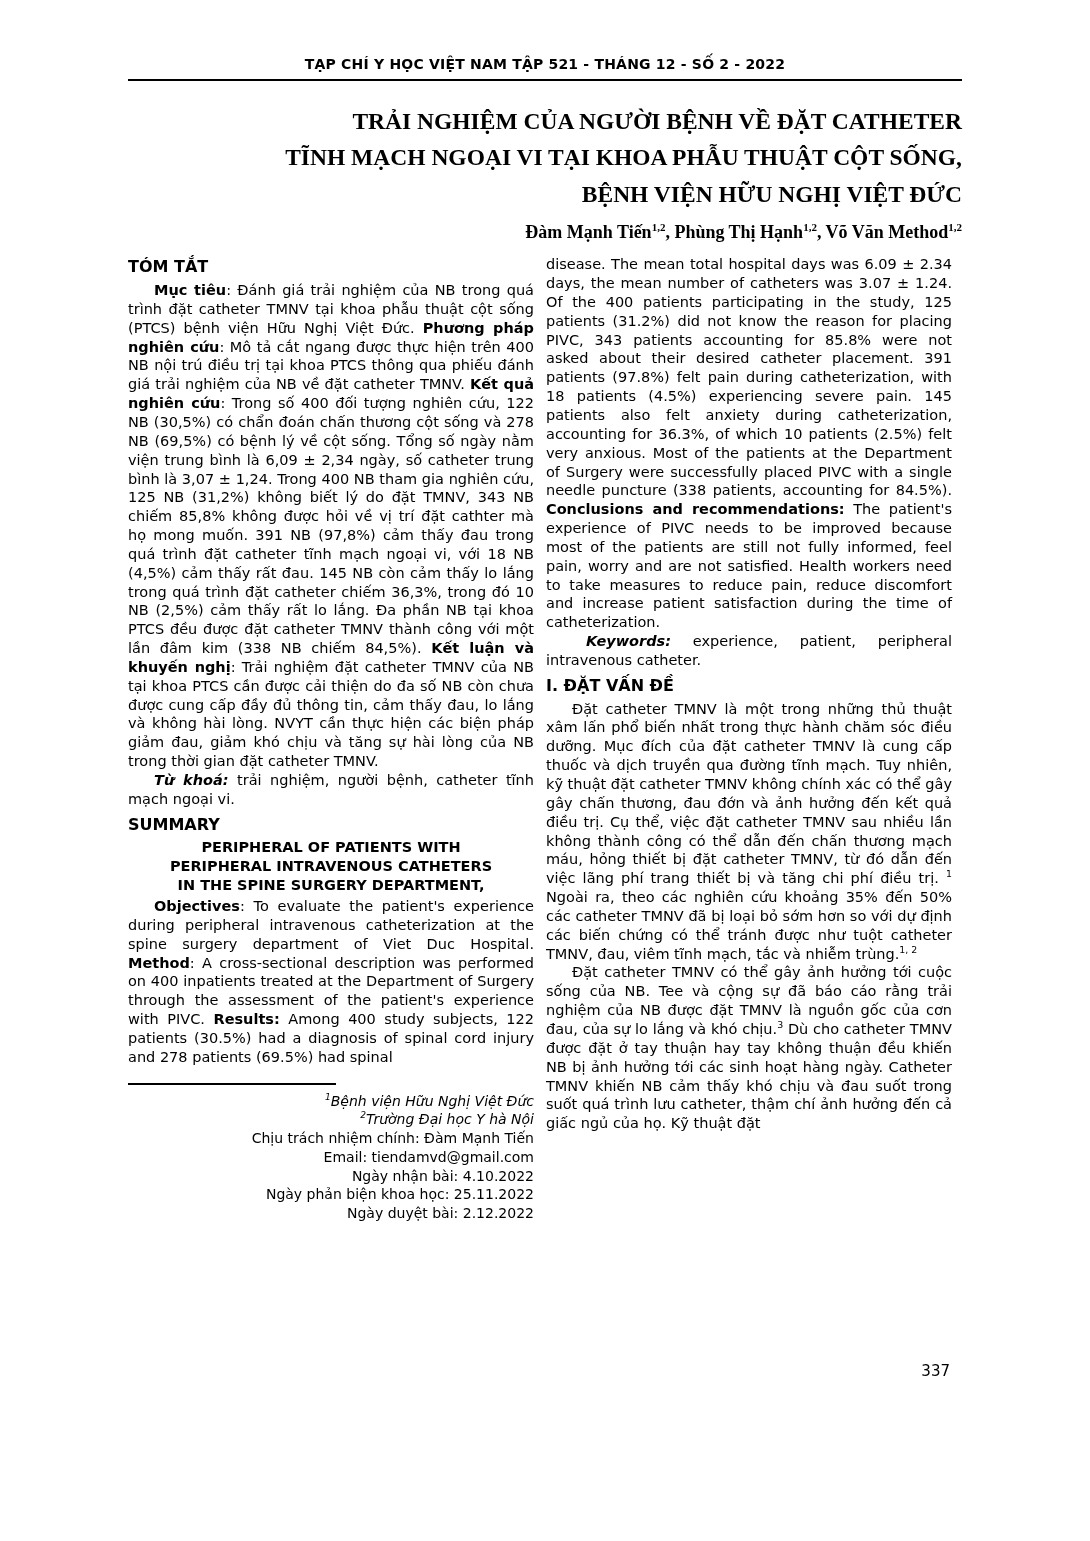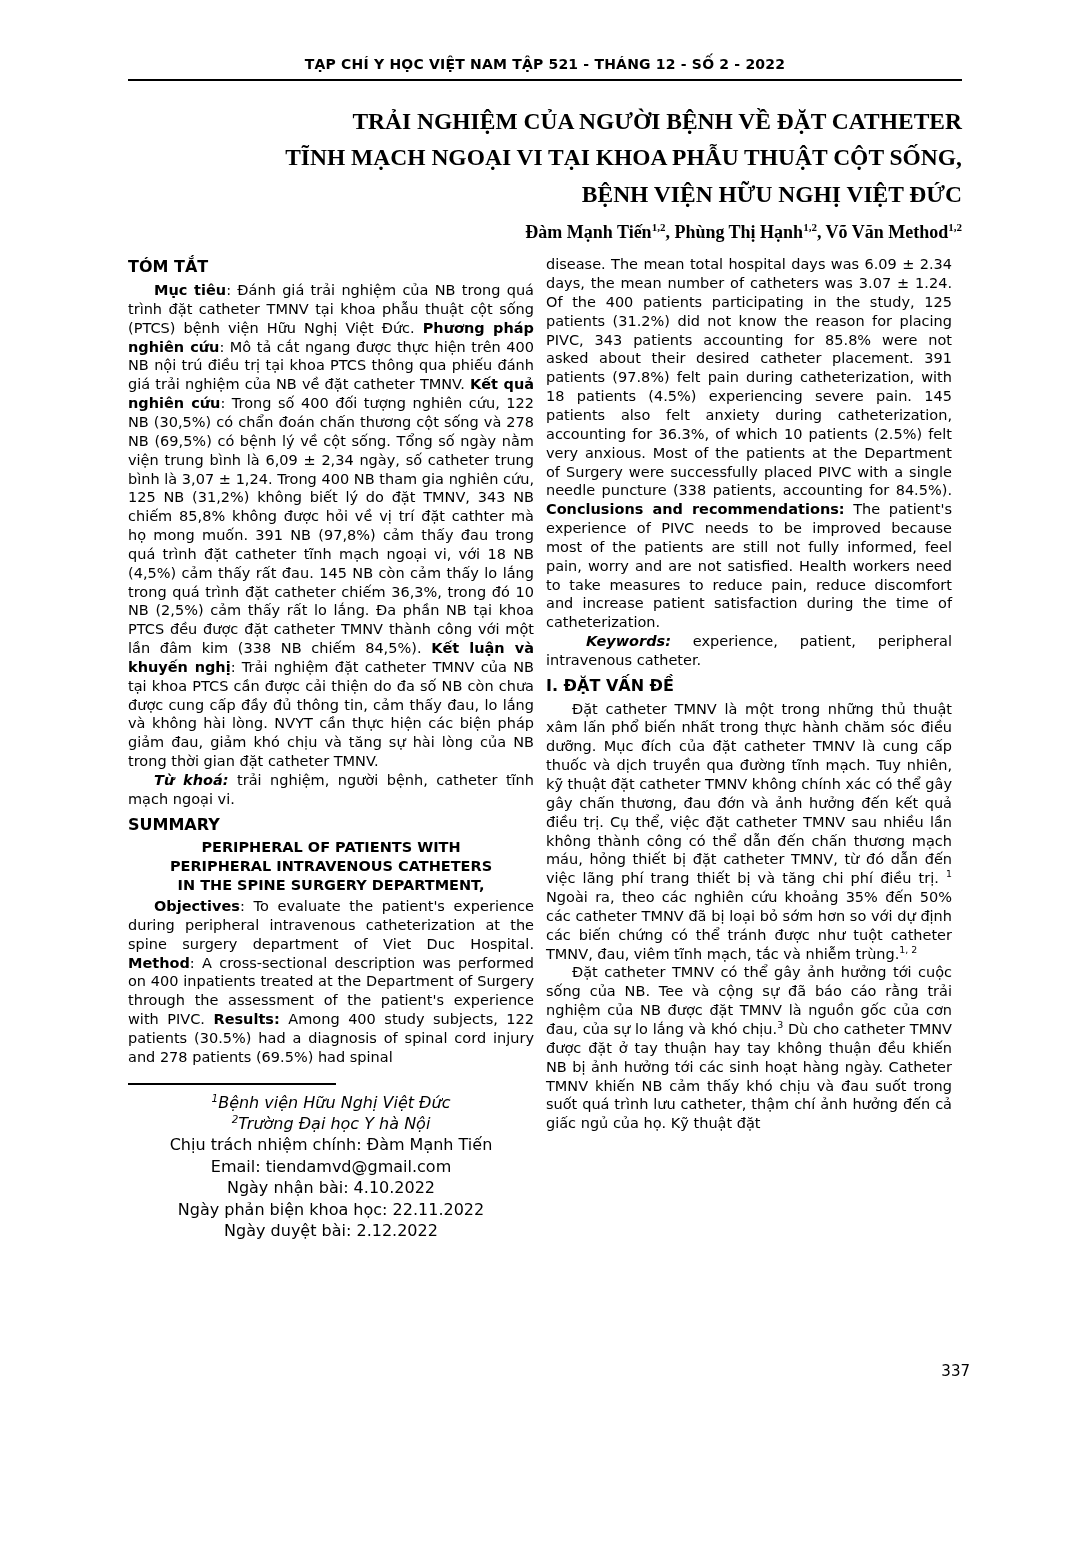"1Bệnh viện Hữu Nghị Việt" .footnote { font-size: 16px -> 14px; text-align: center -> right }
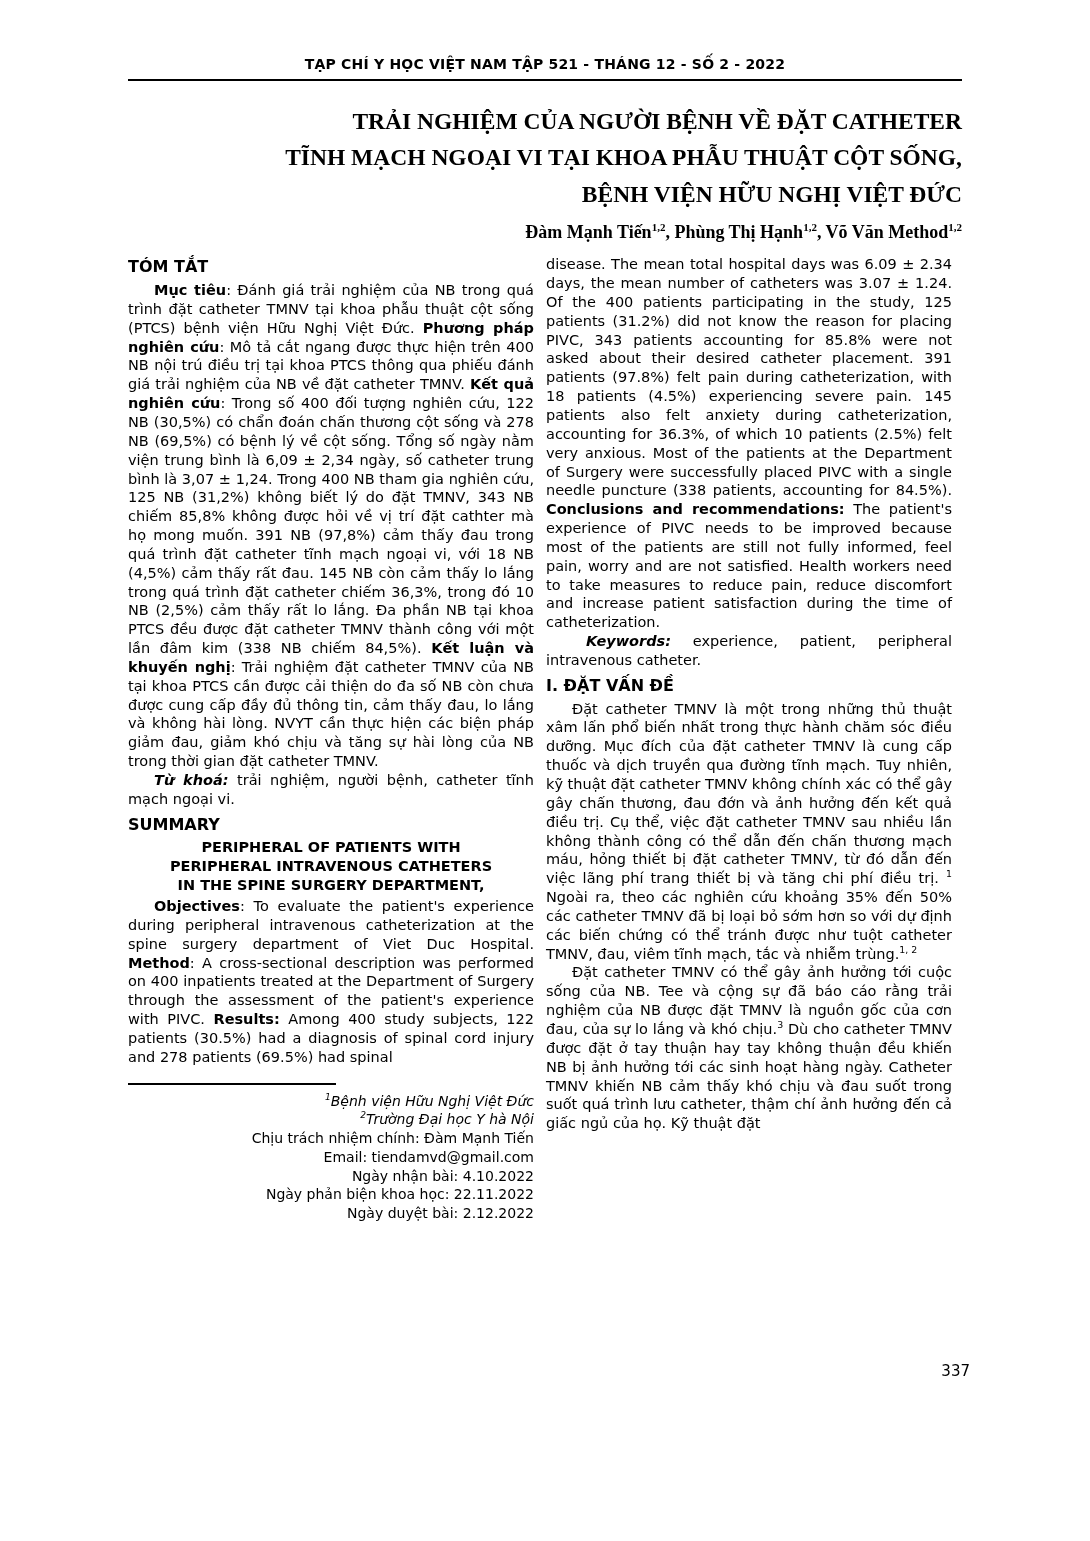"Ngày phản biện khoa học:" span { text: 22.11.2022 -> 25.11.2022 }
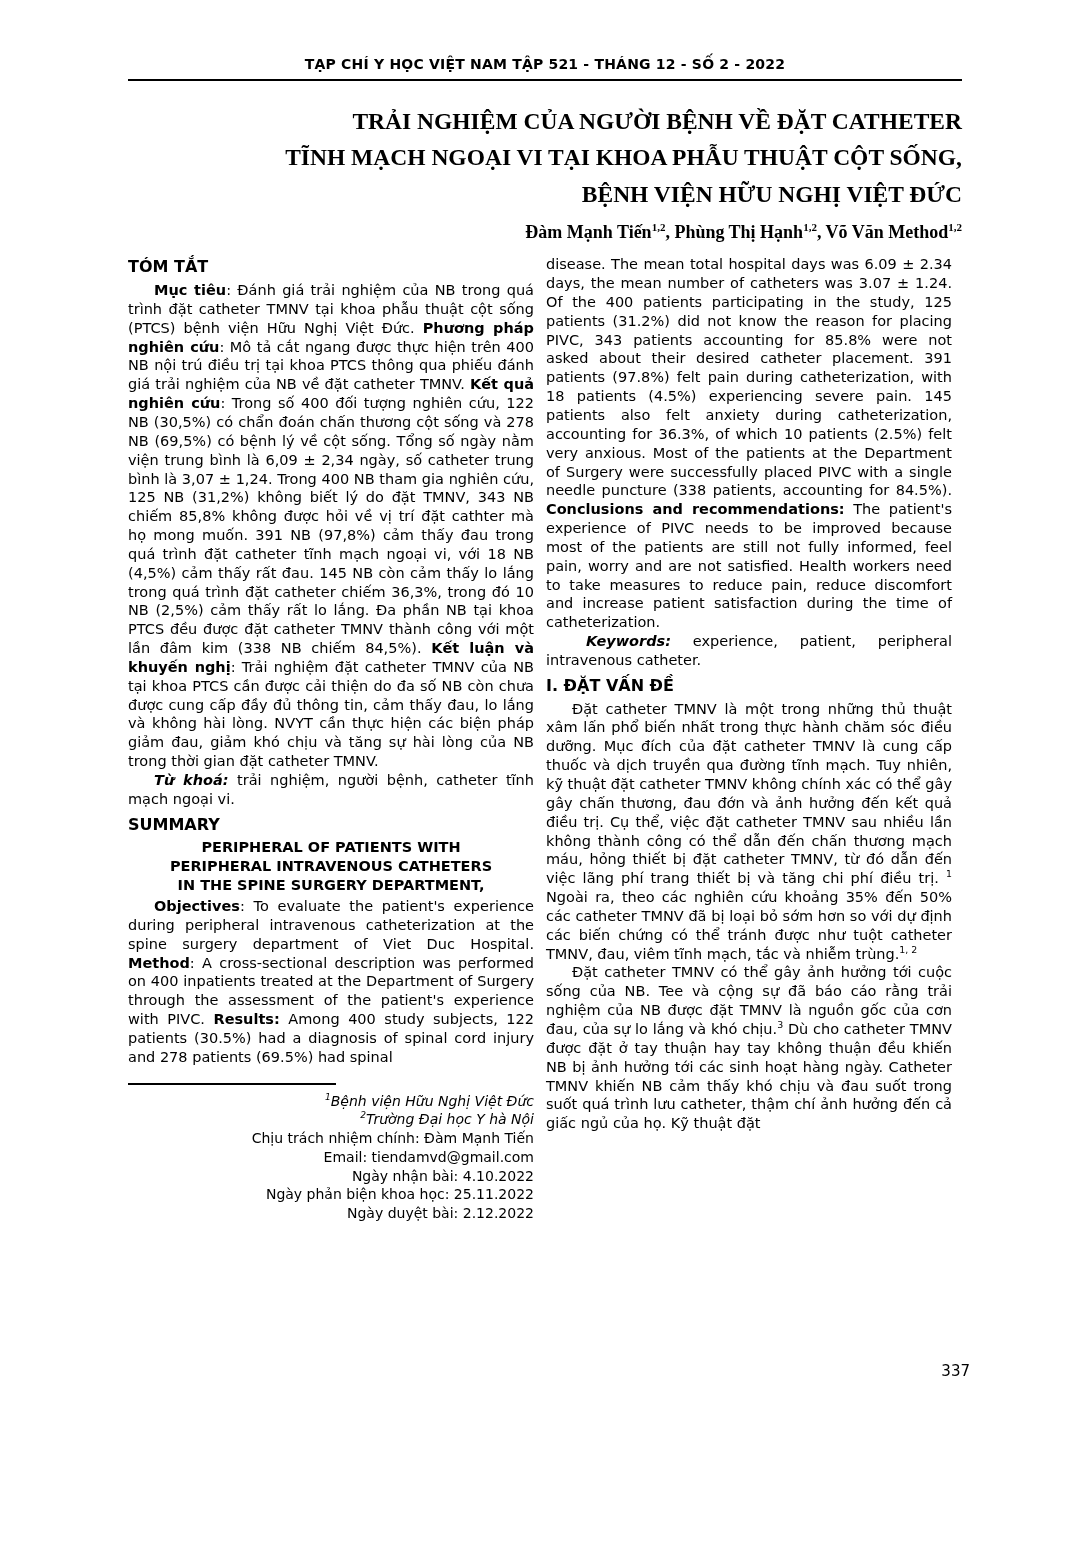"337" .page-number { right: 120px -> 140px }
